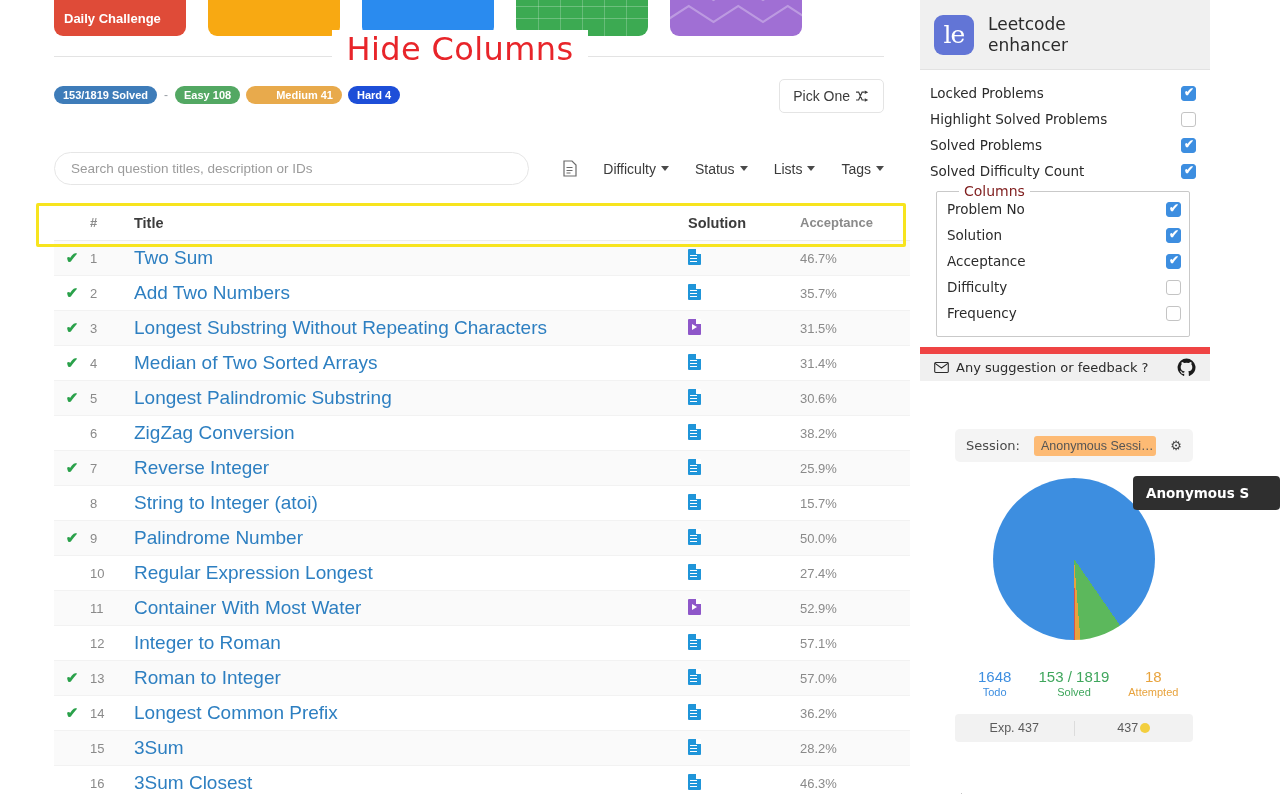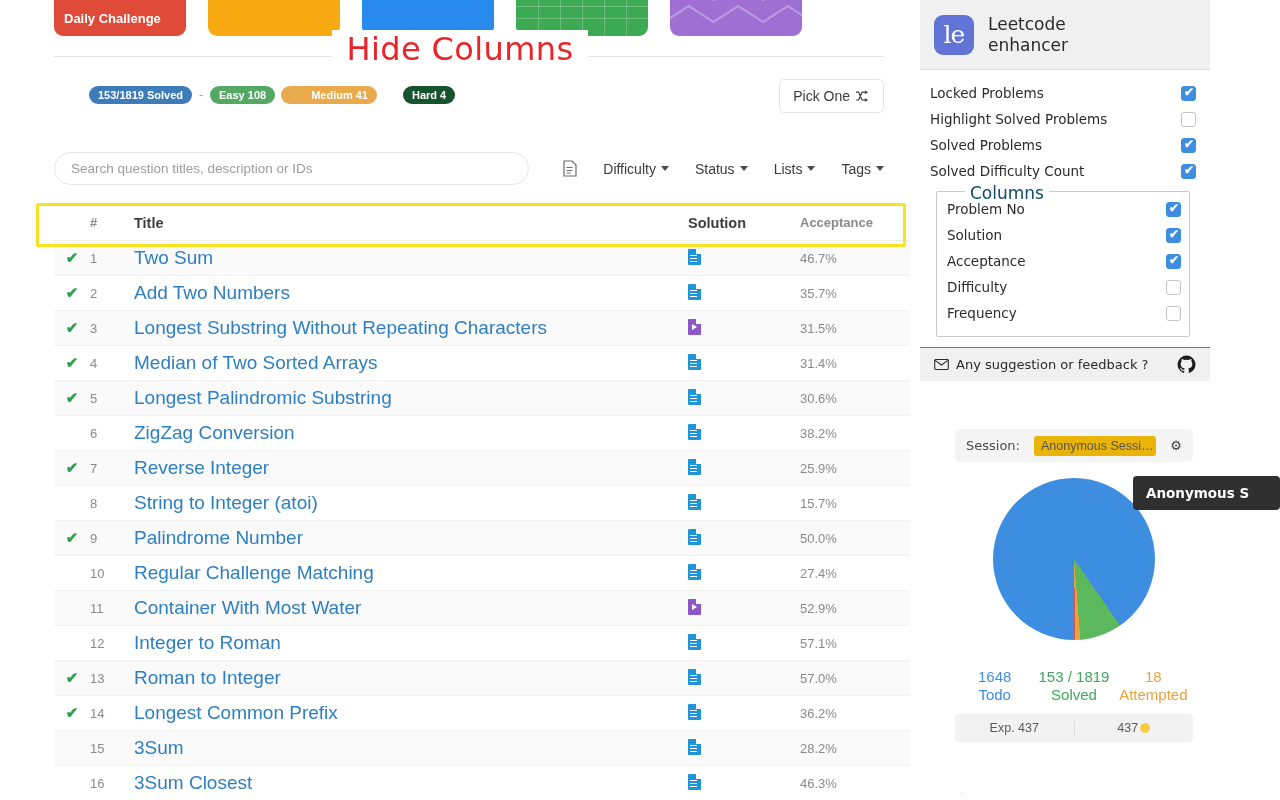"153/1819 Solved" .b-blue { margin-left: 35px -> none }
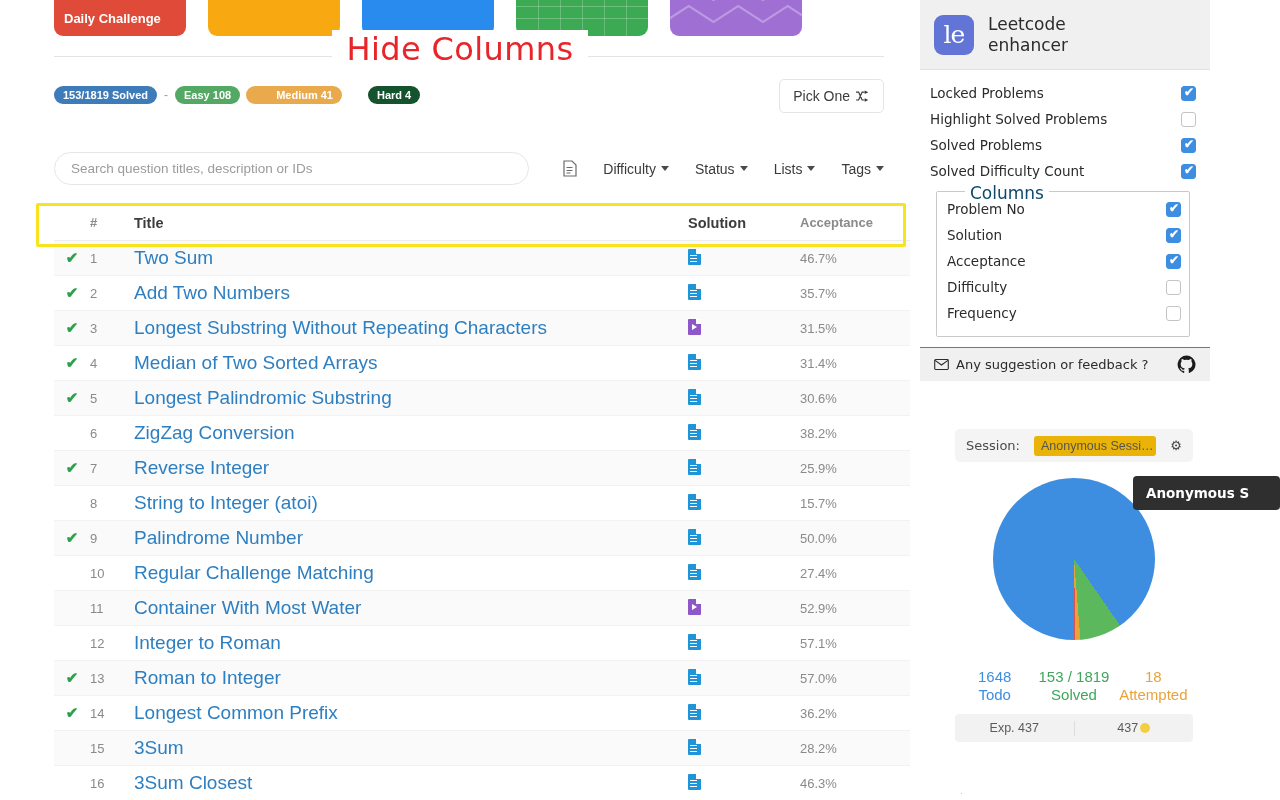"Hard 4" .b-red { background: #14532d -> #1d4ed8; margin-left: 20px -> none }
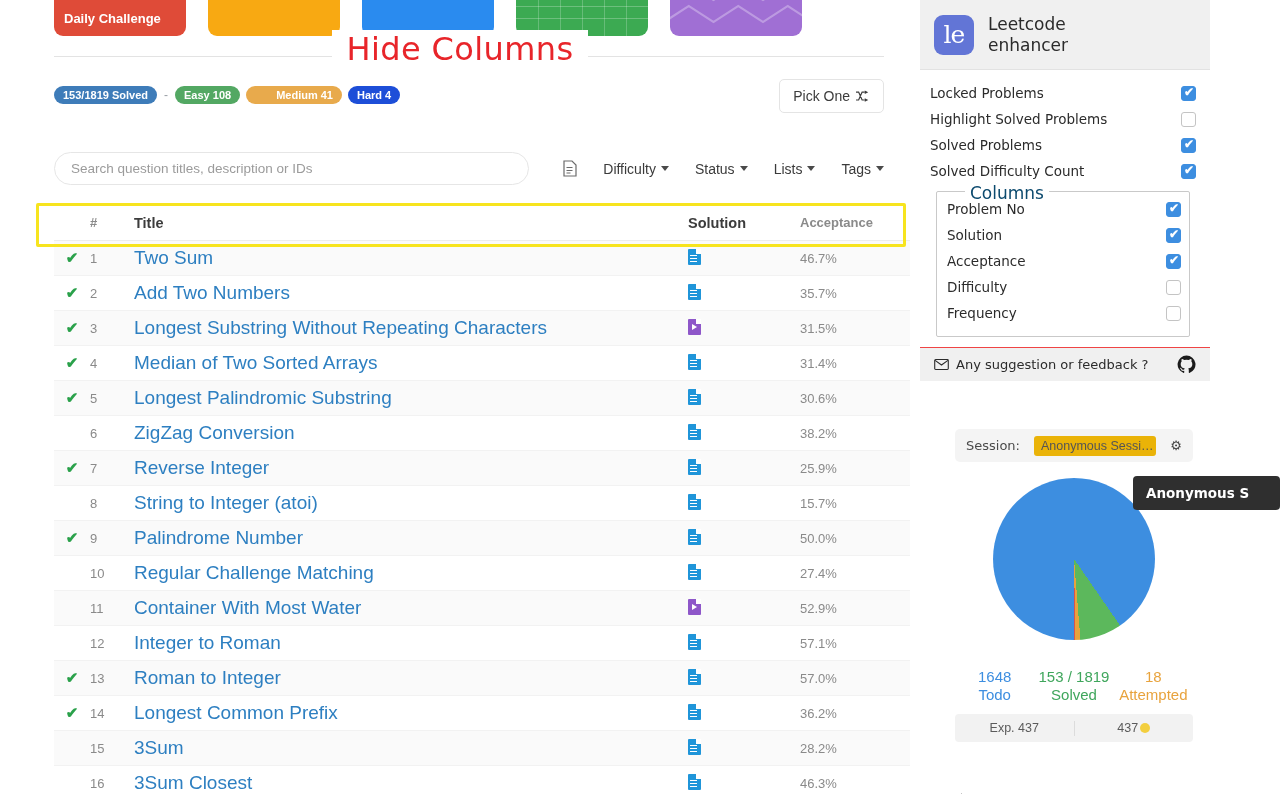"Columns" .legend { color: #0c4a6e -> #7f1d1d; font-size: 17px -> 14px; left: 28px -> 22px }
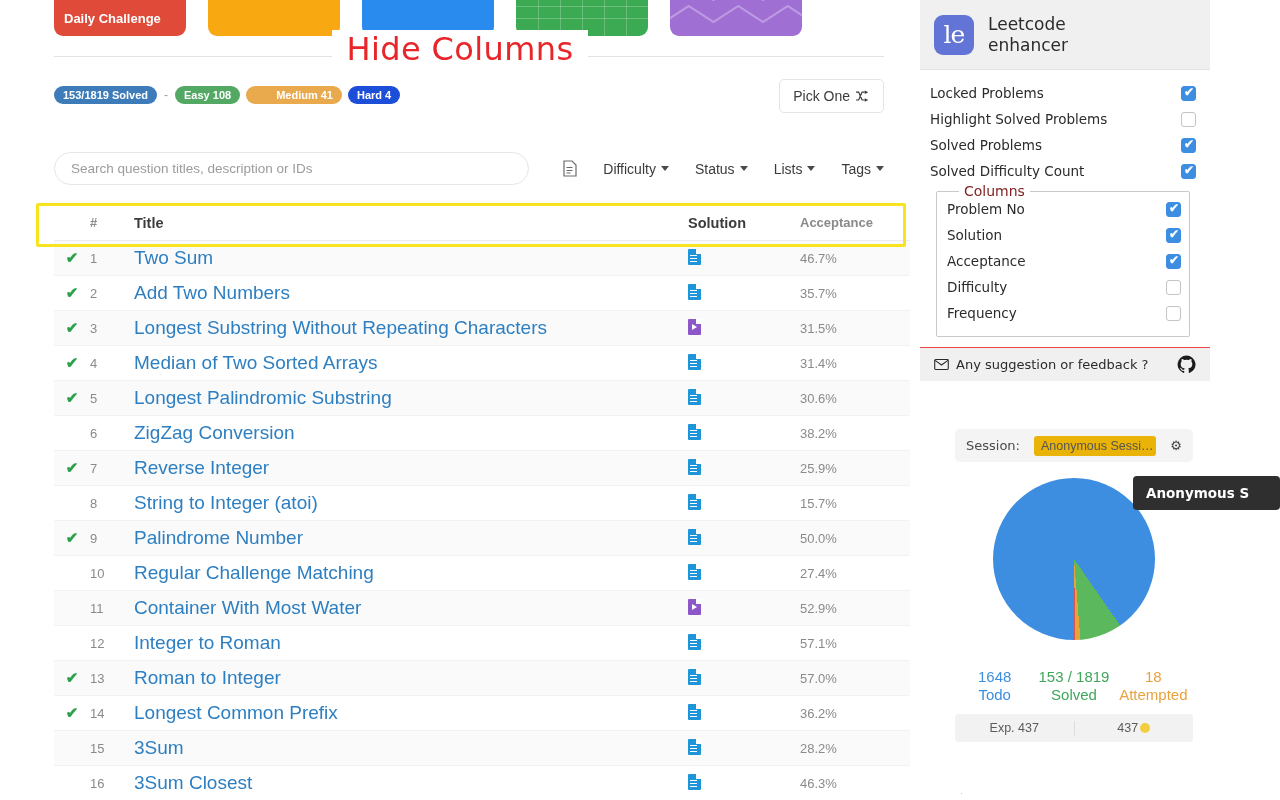"Any suggestion or feedback ?" .ext-foot { border-top: 1px solid #ef4444 -> 7px solid #ef4444 }
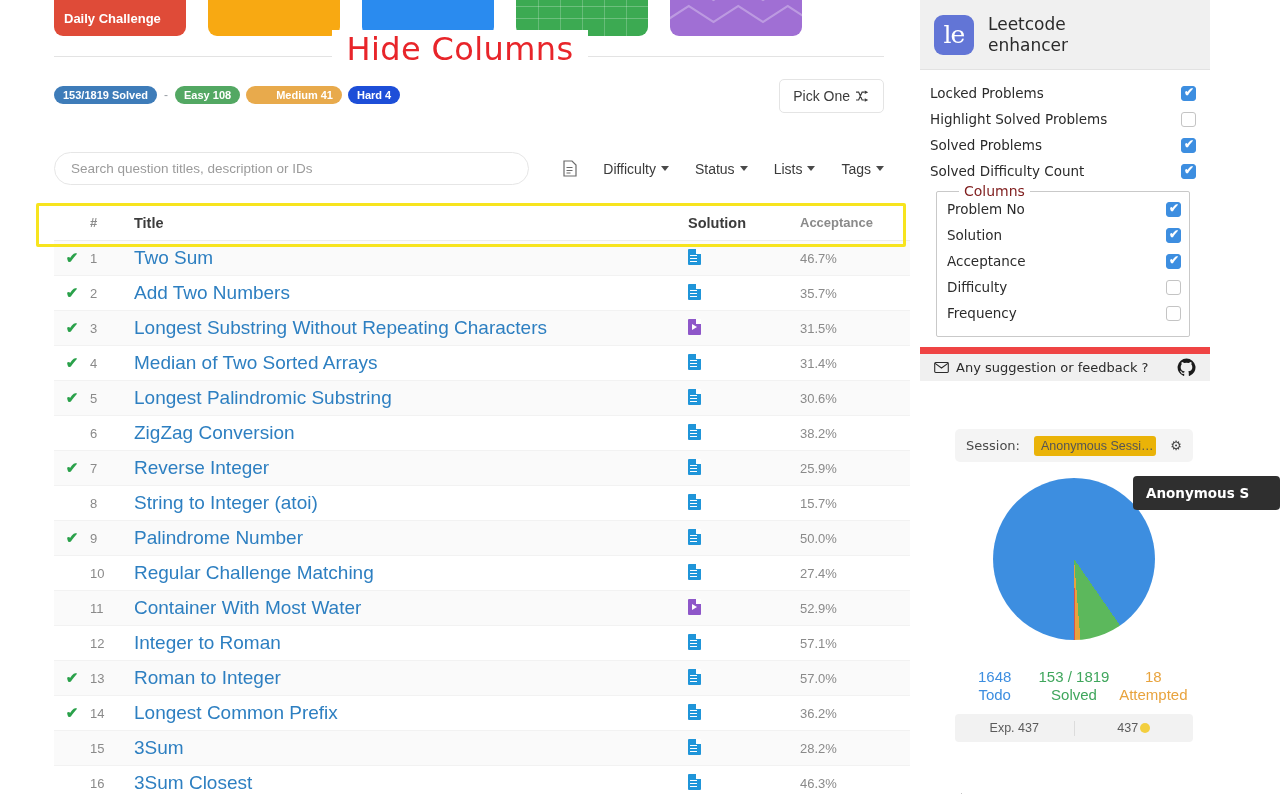"Anonymous Sessi…" .session .s-val { background: #eab308 -> #fdba74 }
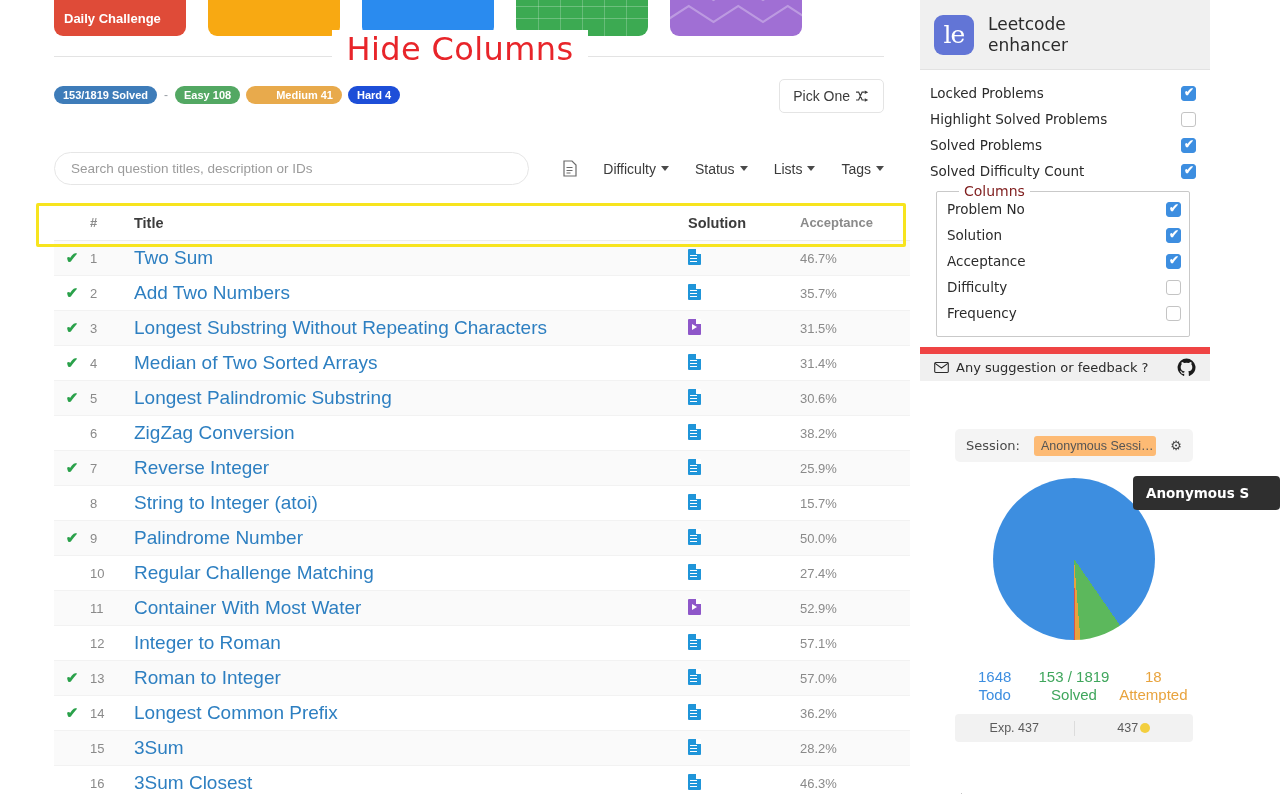"Regular Challenge Matching" a { text: Challenge Matching -> Expression Longest }
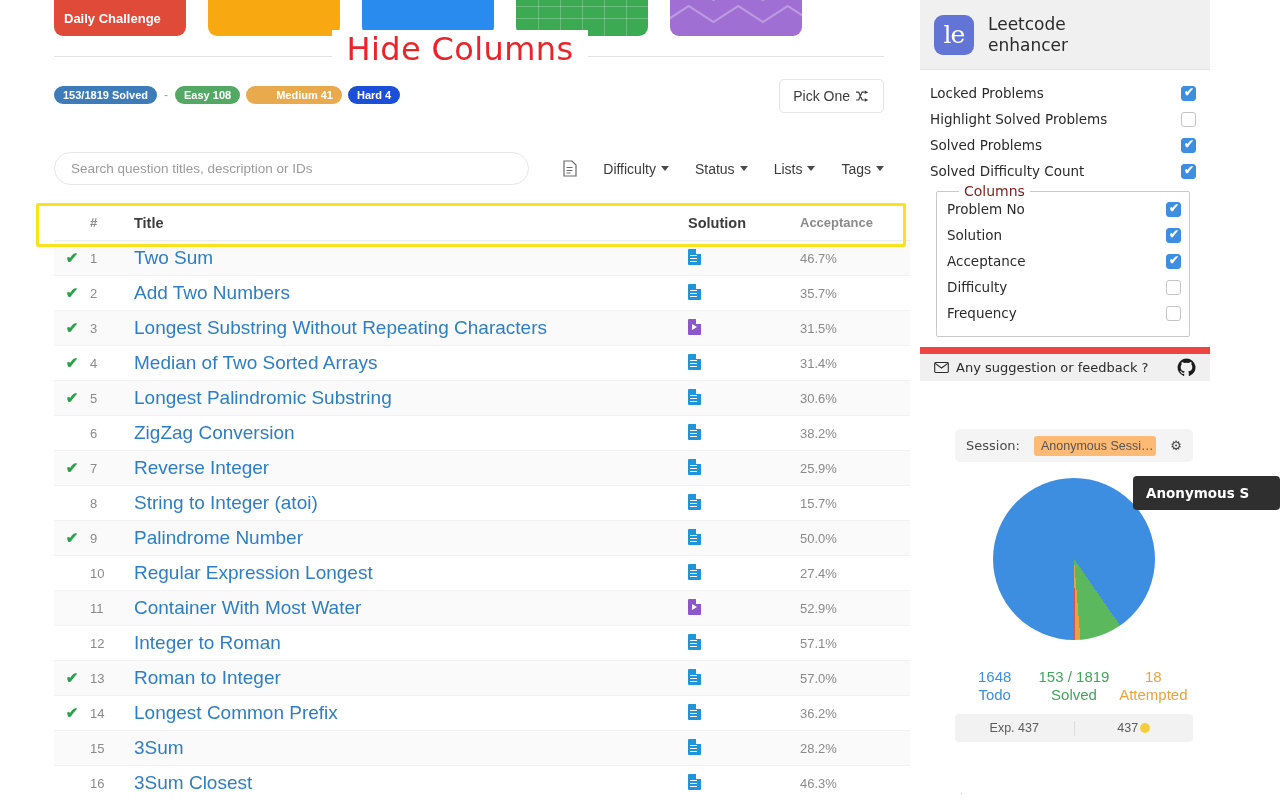"Todo" .stat .k { font-size: 15px -> 11px }
